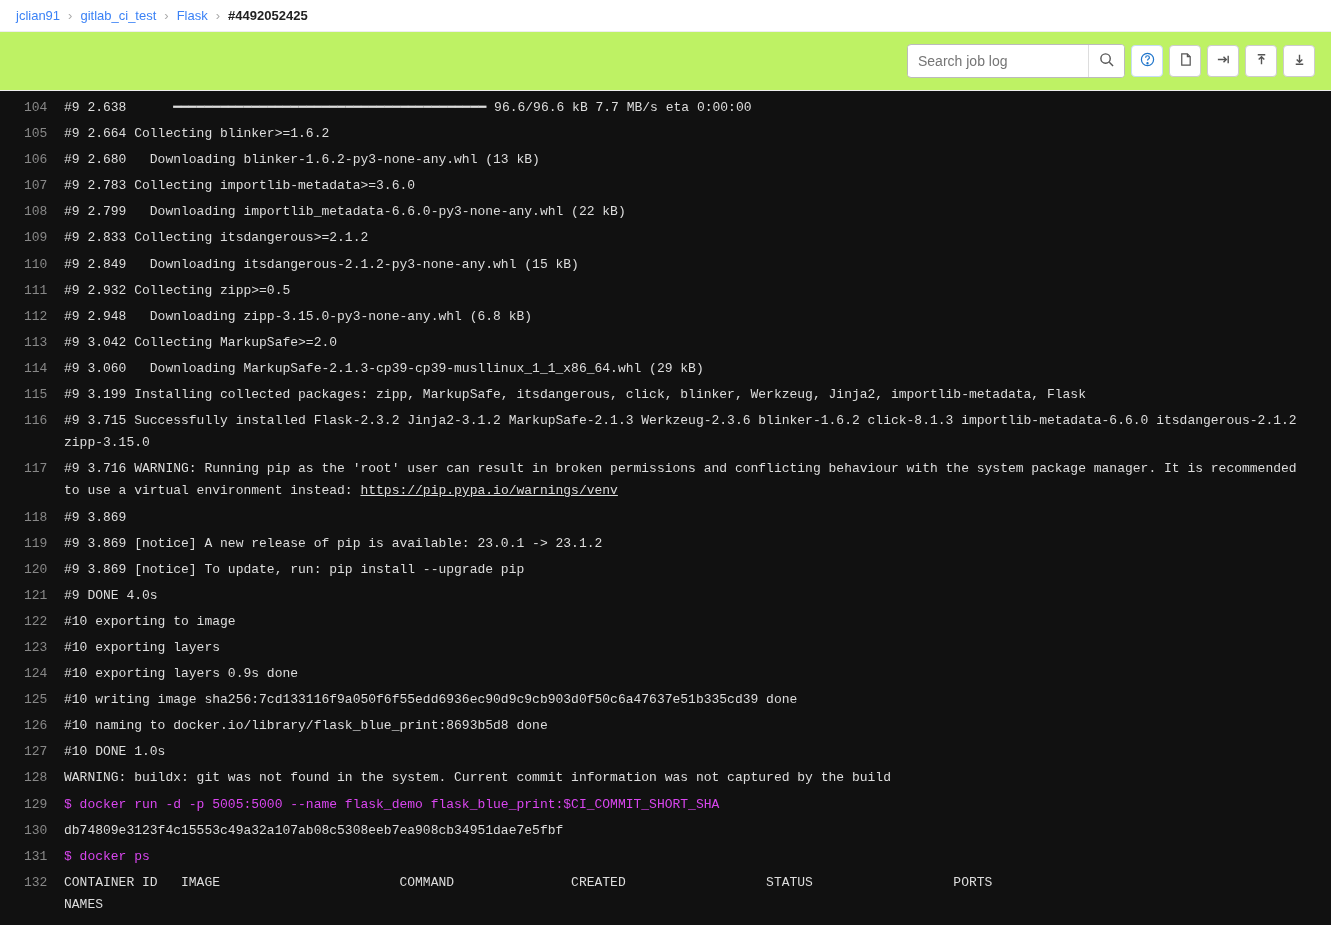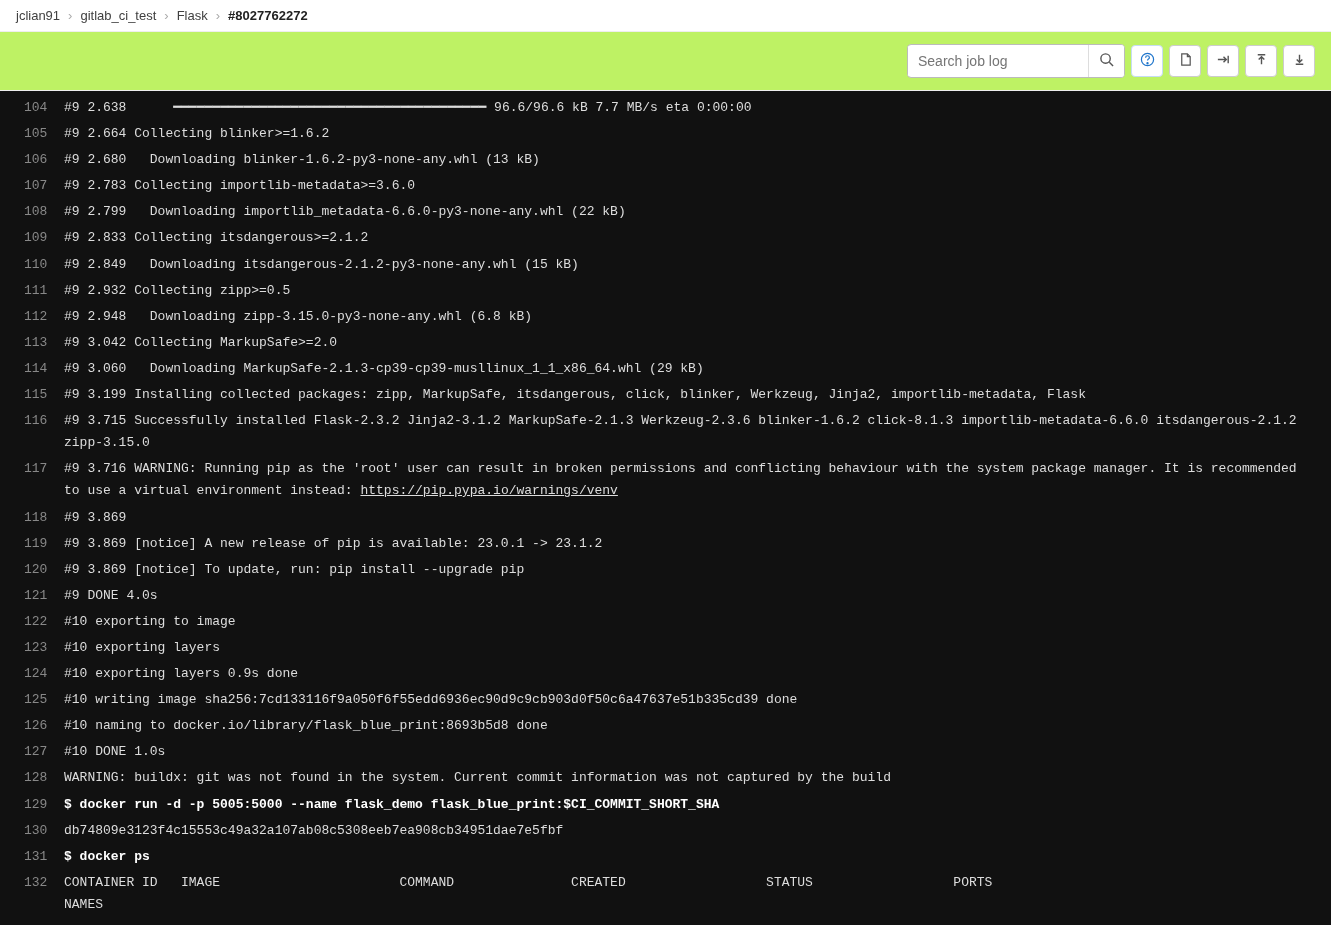"jclian91" .breadcrumb a { color: #404040 -> #3b82f6 }
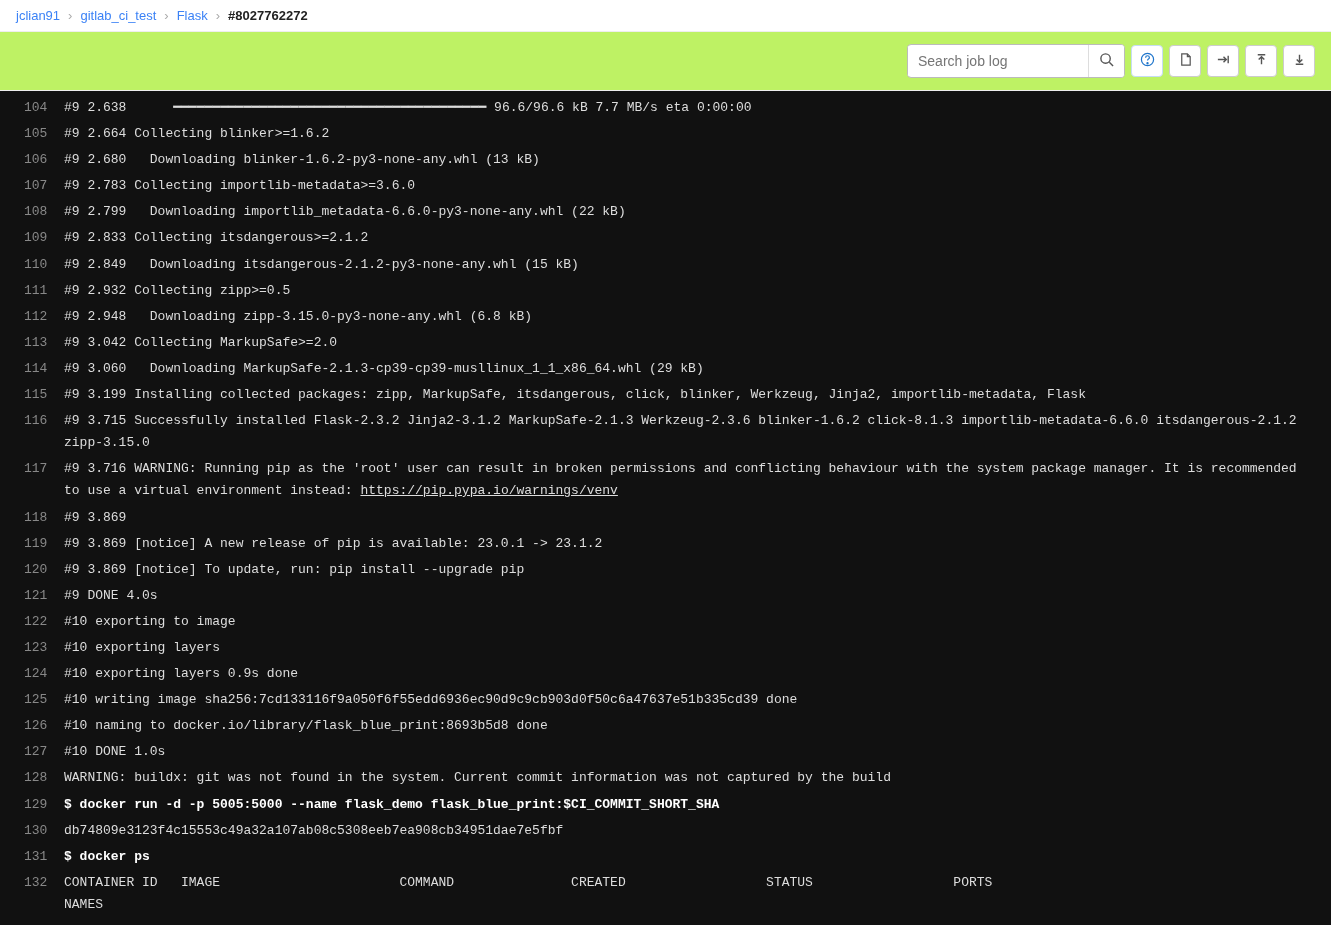"#8027762272" span.current { text: 8027762272 -> 4492052425 }
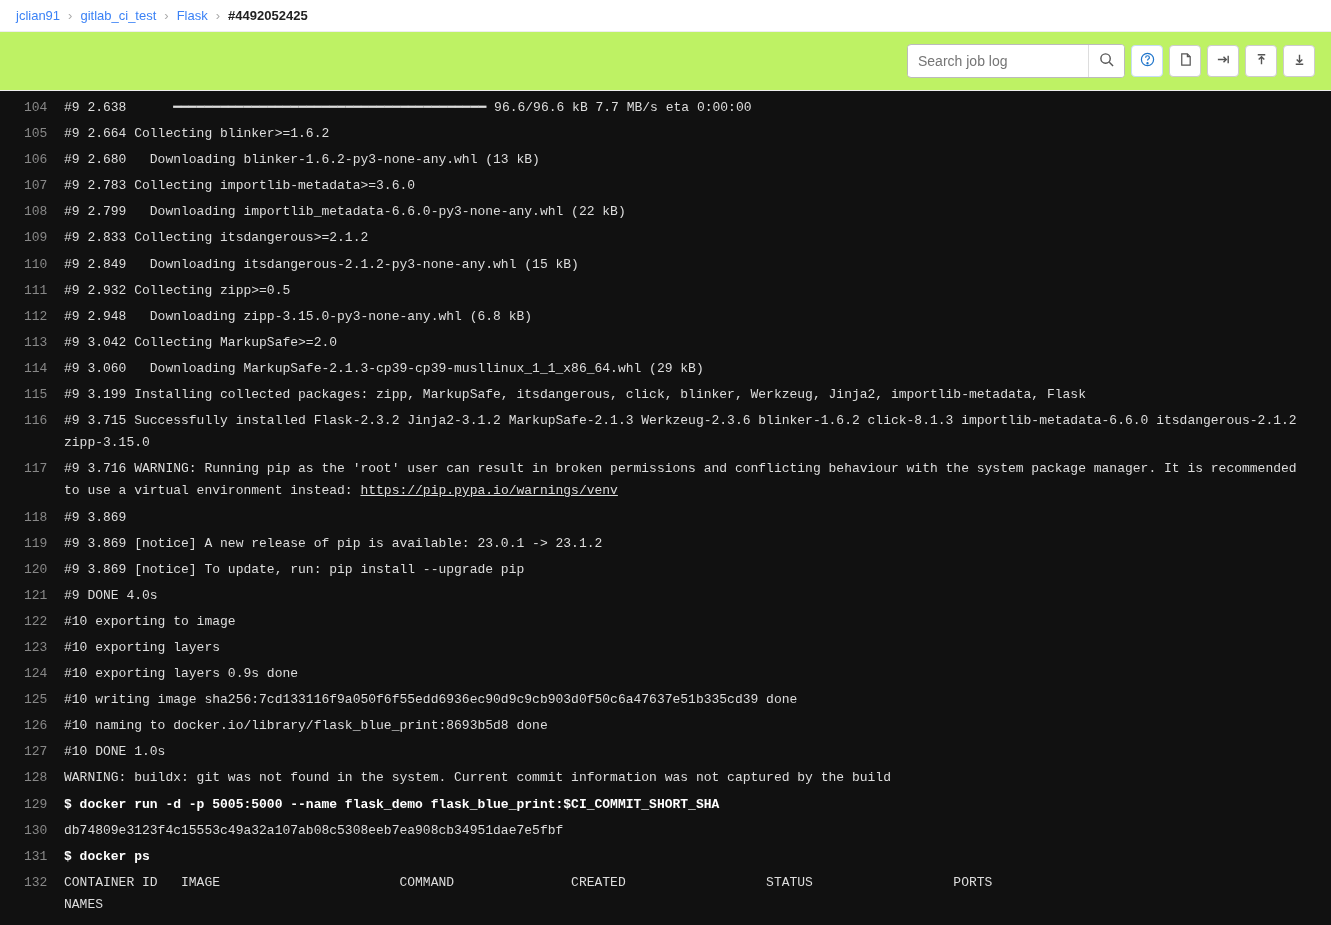"$ docker run -d -p" .cmd { color: #ffffff -> #d946ef; font-weight: bold -> none }
